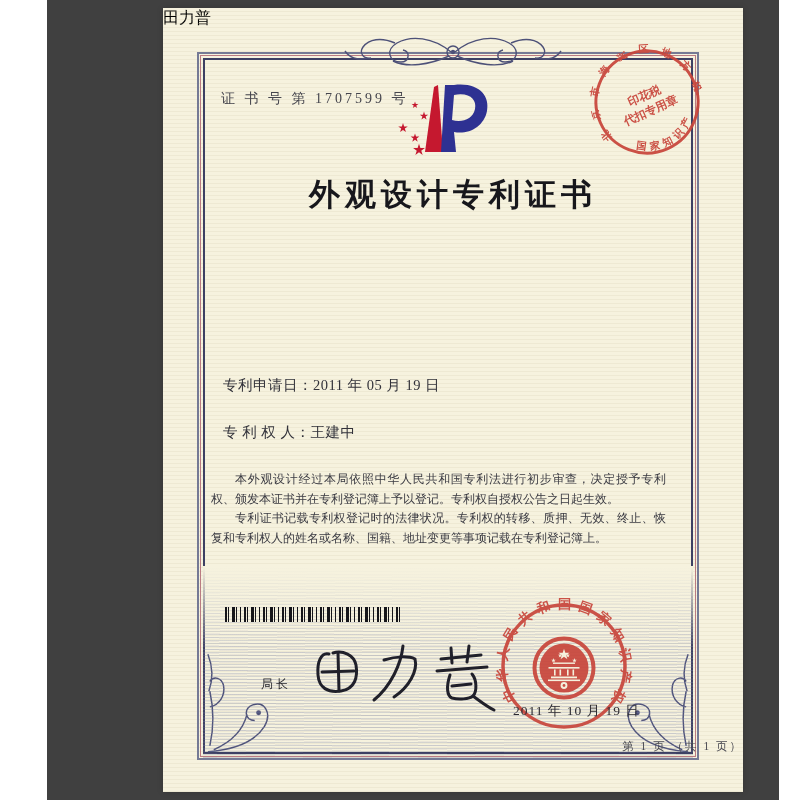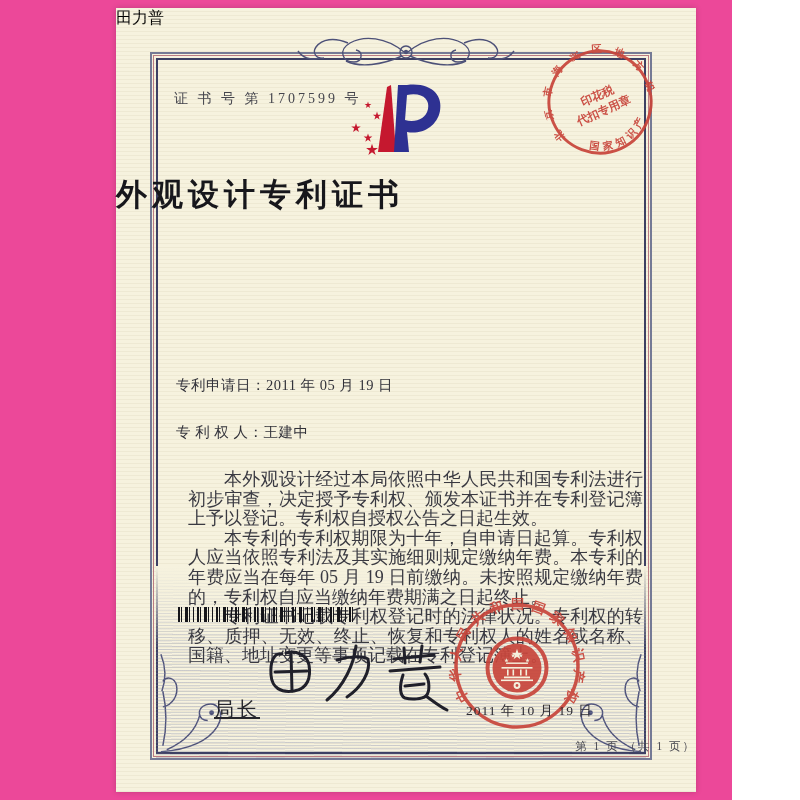"证 书 号 第 1707599" .stage { background: #ec4899 -> #404040; margin-left: none -> 47px }
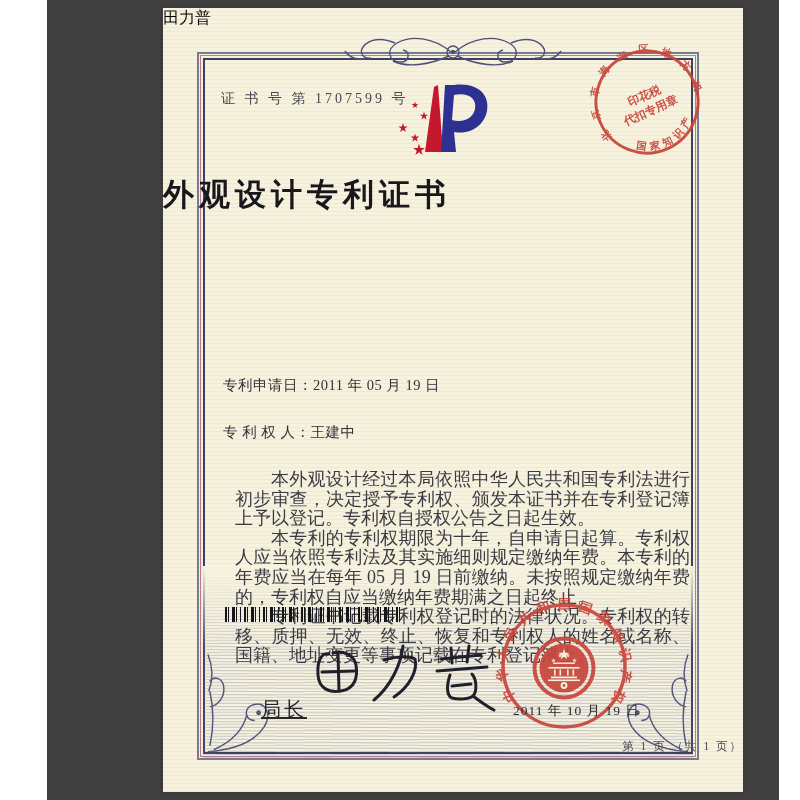"外观设计专利证书" .title { text-align: left -> center }
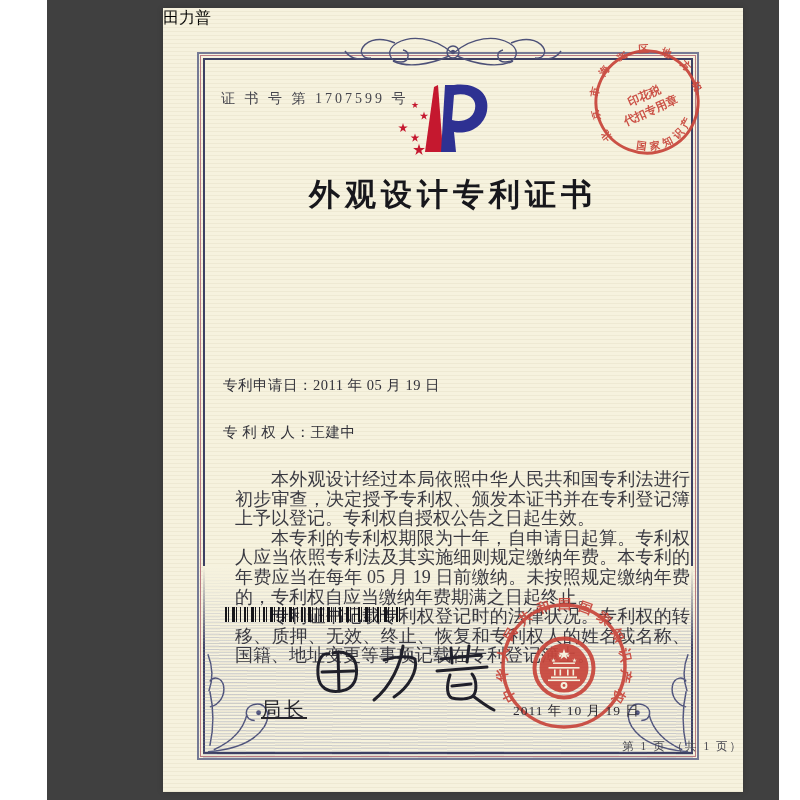"本外观设计经过本局依照中华人民共和国专利法进行初步审查，决定授予专利权、颁发本证" .paras { font-size: 18px -> 12px; left: 72px -> 48px }
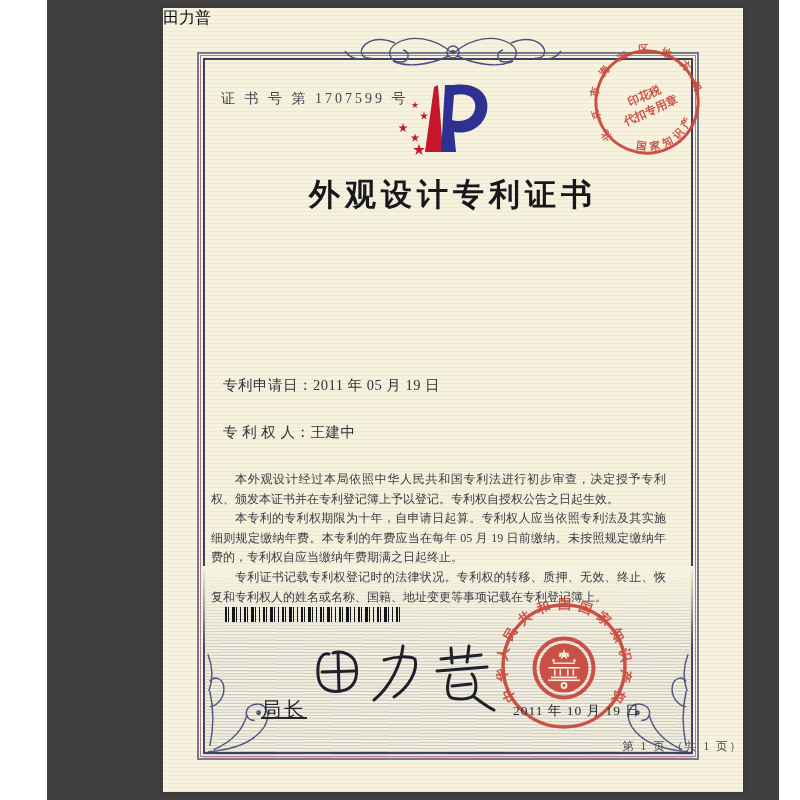"本专利的专利权期限为十年，自申请日起算。专利权人应当依照专利法及其实施细则规定缴" p { html: <p>本专利的专利权期限为十年，自申请日起算。专利权人应当依照专利法及其实施细则规定缴纳年费。本专利的年费应当在每年 05 月 19 日前缴纳。未按照规定缴纳年费的，专利权自应当缴纳年费期满之日起终止。</p> -> none }
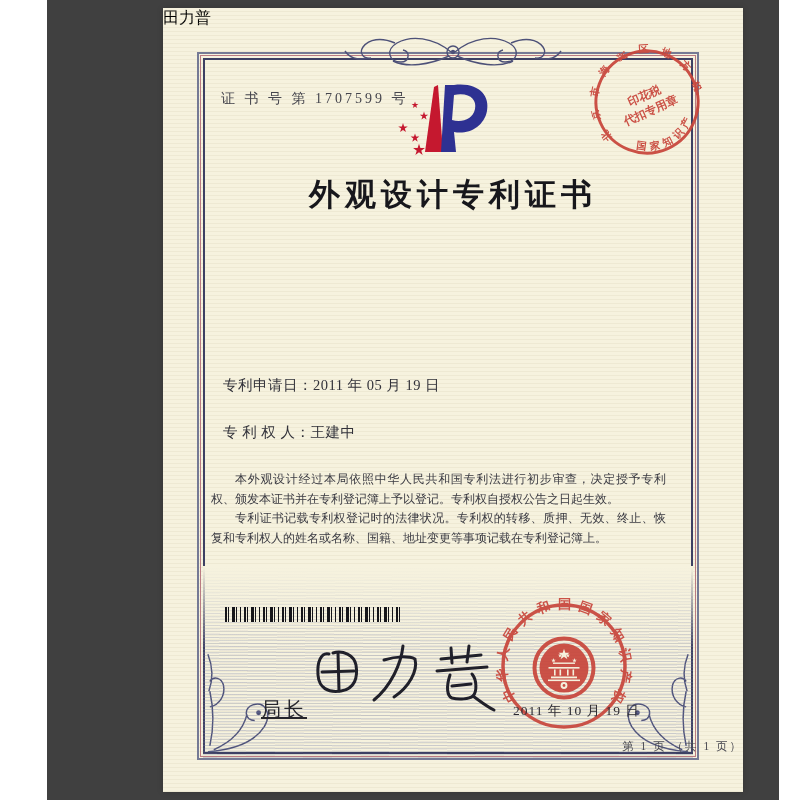"局长" .sig-role { font-size: 20px -> 12px; text-decoration: underline -> none; top: 688px -> 668px }
